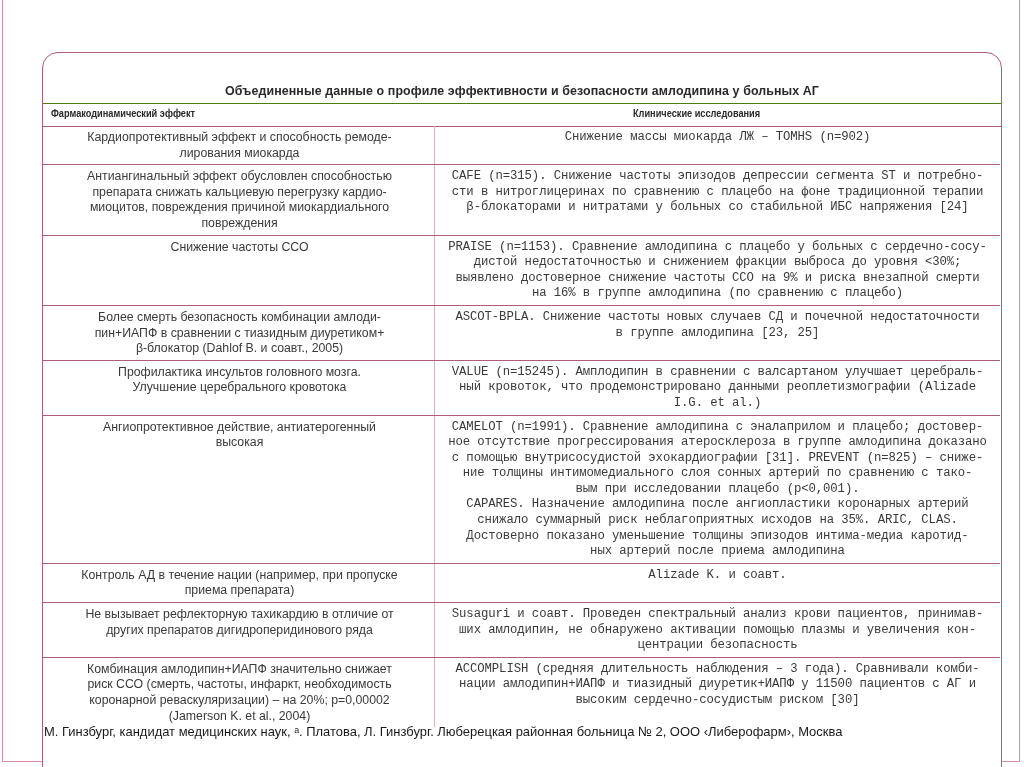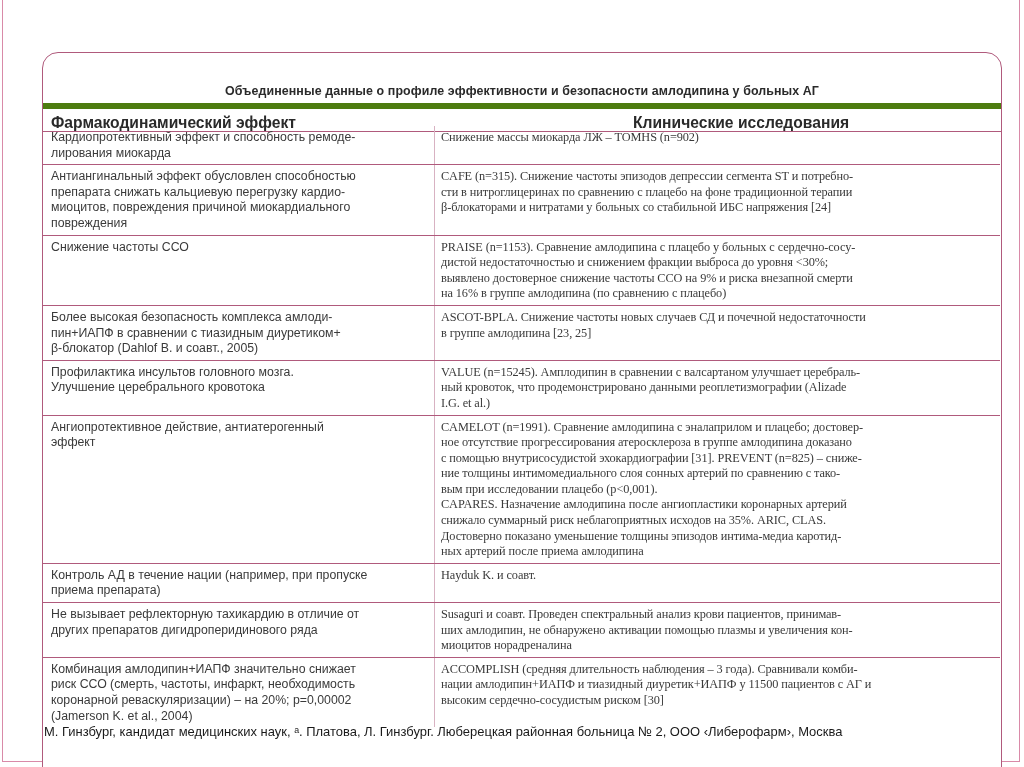"Фармакодинамический эффект" .hdr { border-top: 6px solid #4d7c0f -> 1px solid #4d7c0f; font-size: 17px -> 10px }
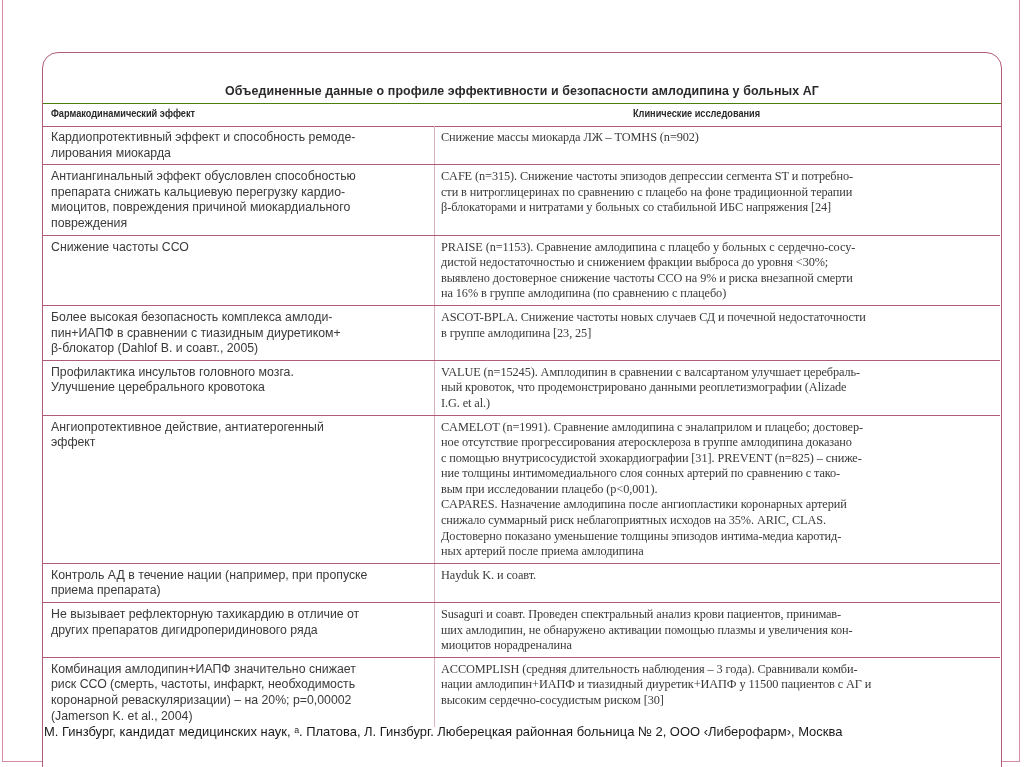"Кардиопротективный эффект и способность" table.tbl { text-align: none -> center }
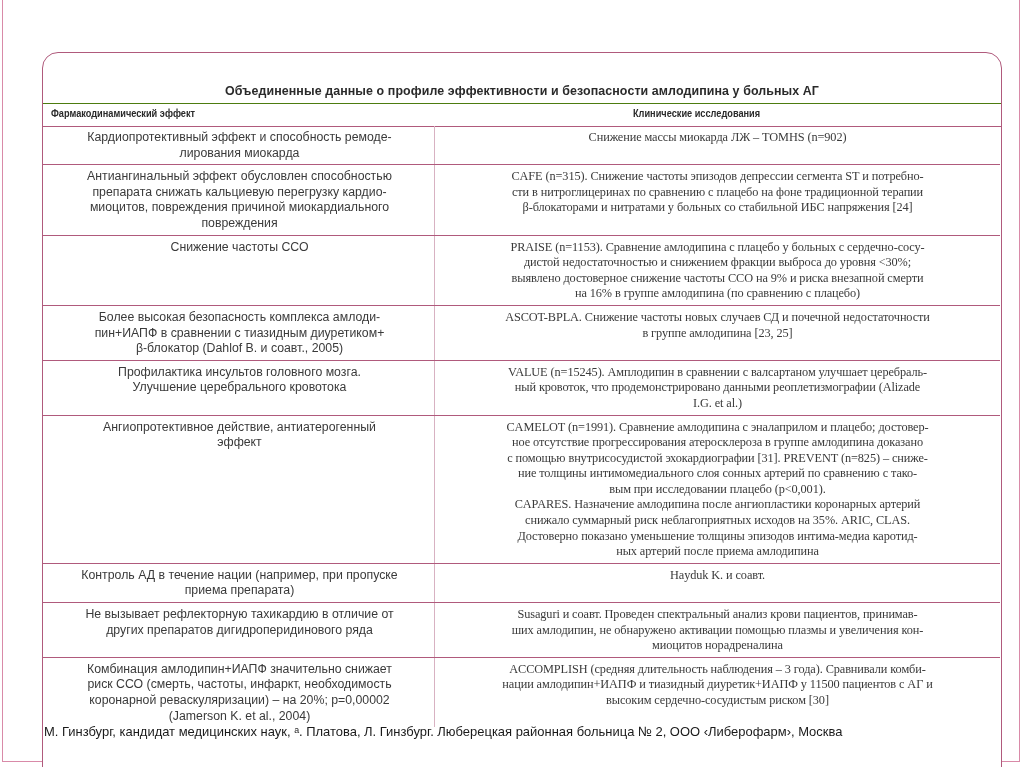"Снижение массы миокарда ЛЖ –" table.tbl td.c2 { font-family: Liberation Serif, serif -> Liberation Mono, monospace }
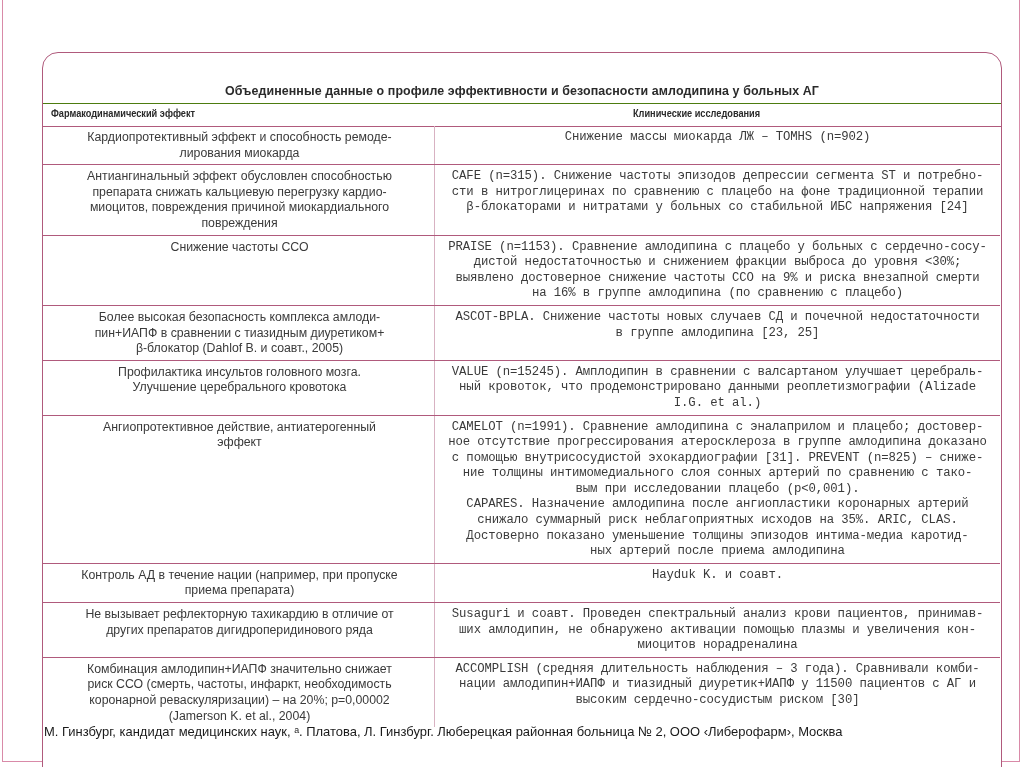"Более высокая безопасность комплекса" span.line { text: высокая безопасность комплекса -> смерть безопасность комбинации }
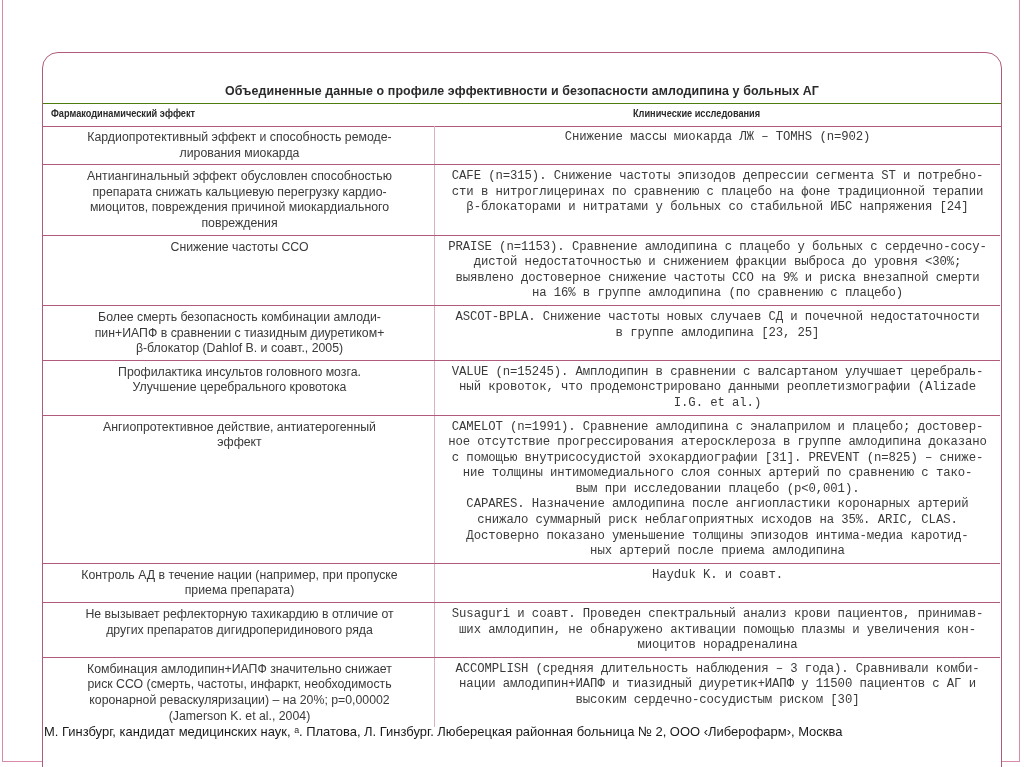"эффект" span.line { text: эффект -> высокая }
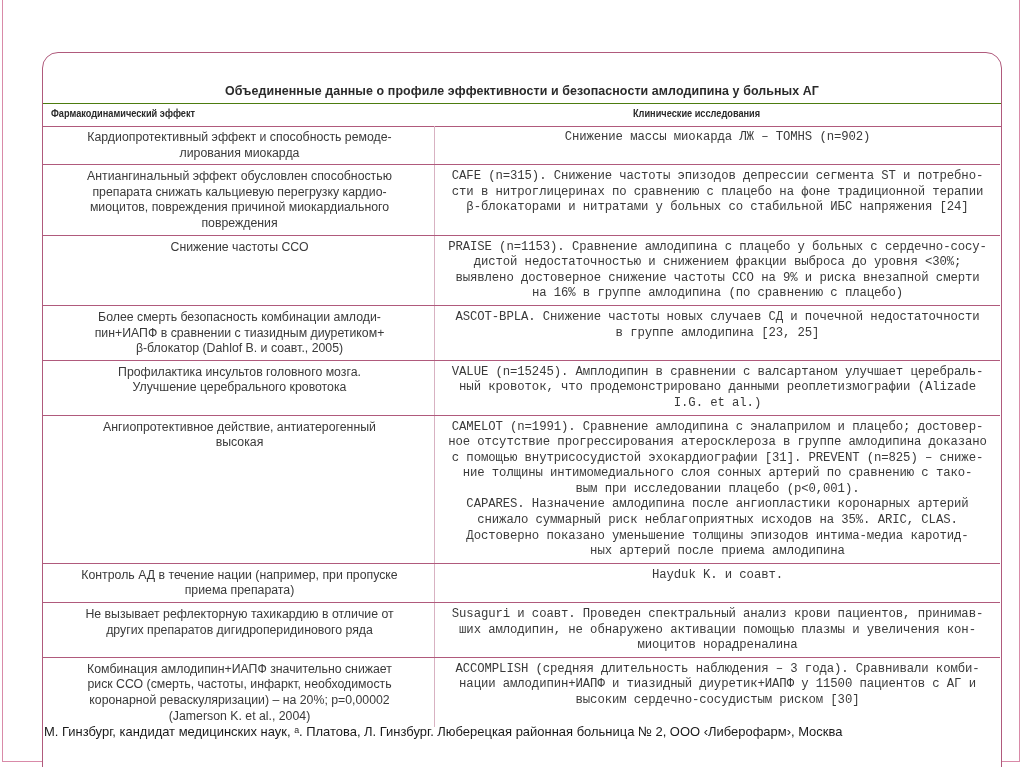"Hayduk K. и соавт." span.line { text: Hayduk -> Alizade }
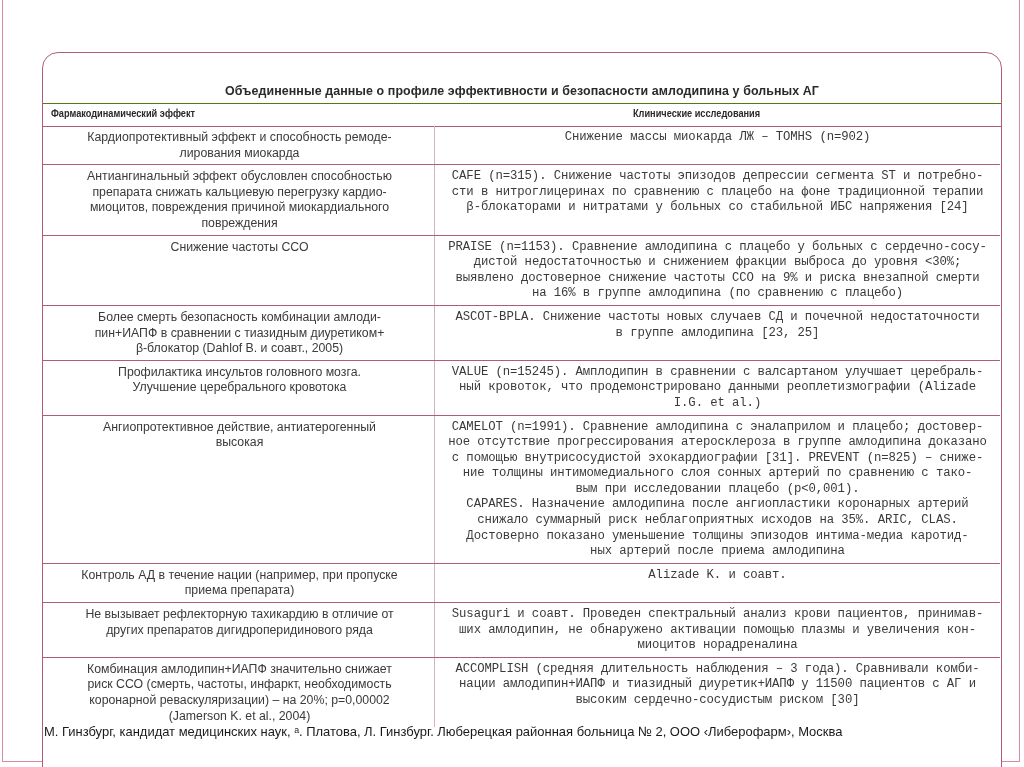"миоцитов норадреналина" span.line { text: миоцитов норадреналина -> центрации безопасность }
